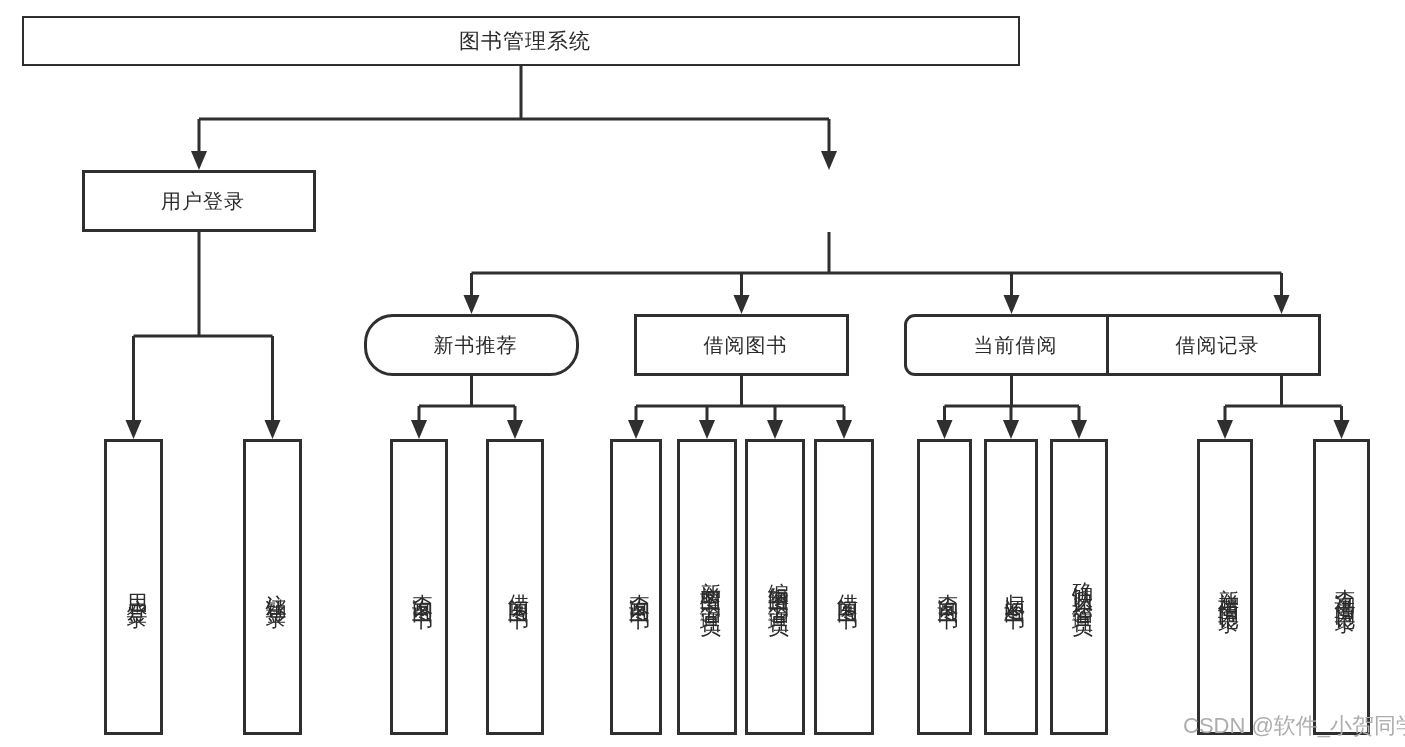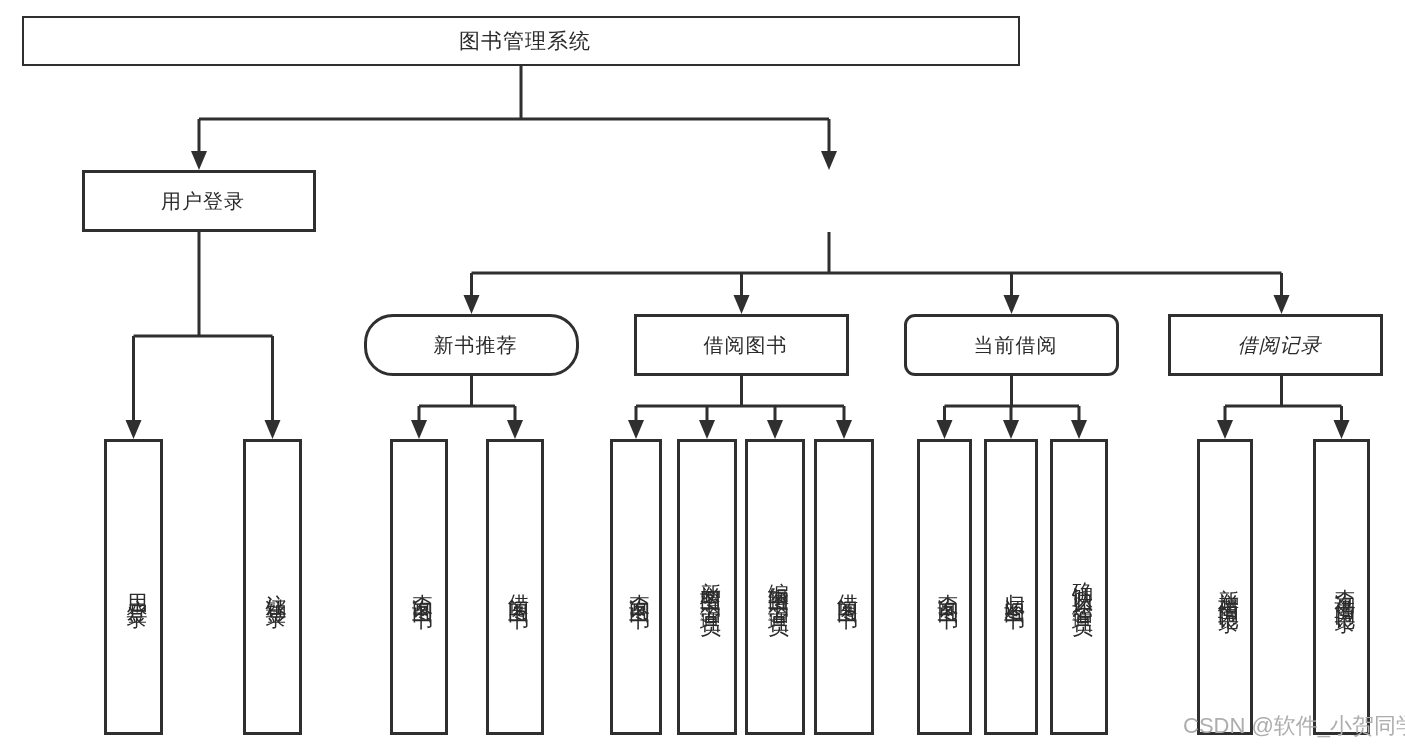"借阅记录" .b-borrow-record { font-style: italic -> none; left: 1168px -> 1106px }
